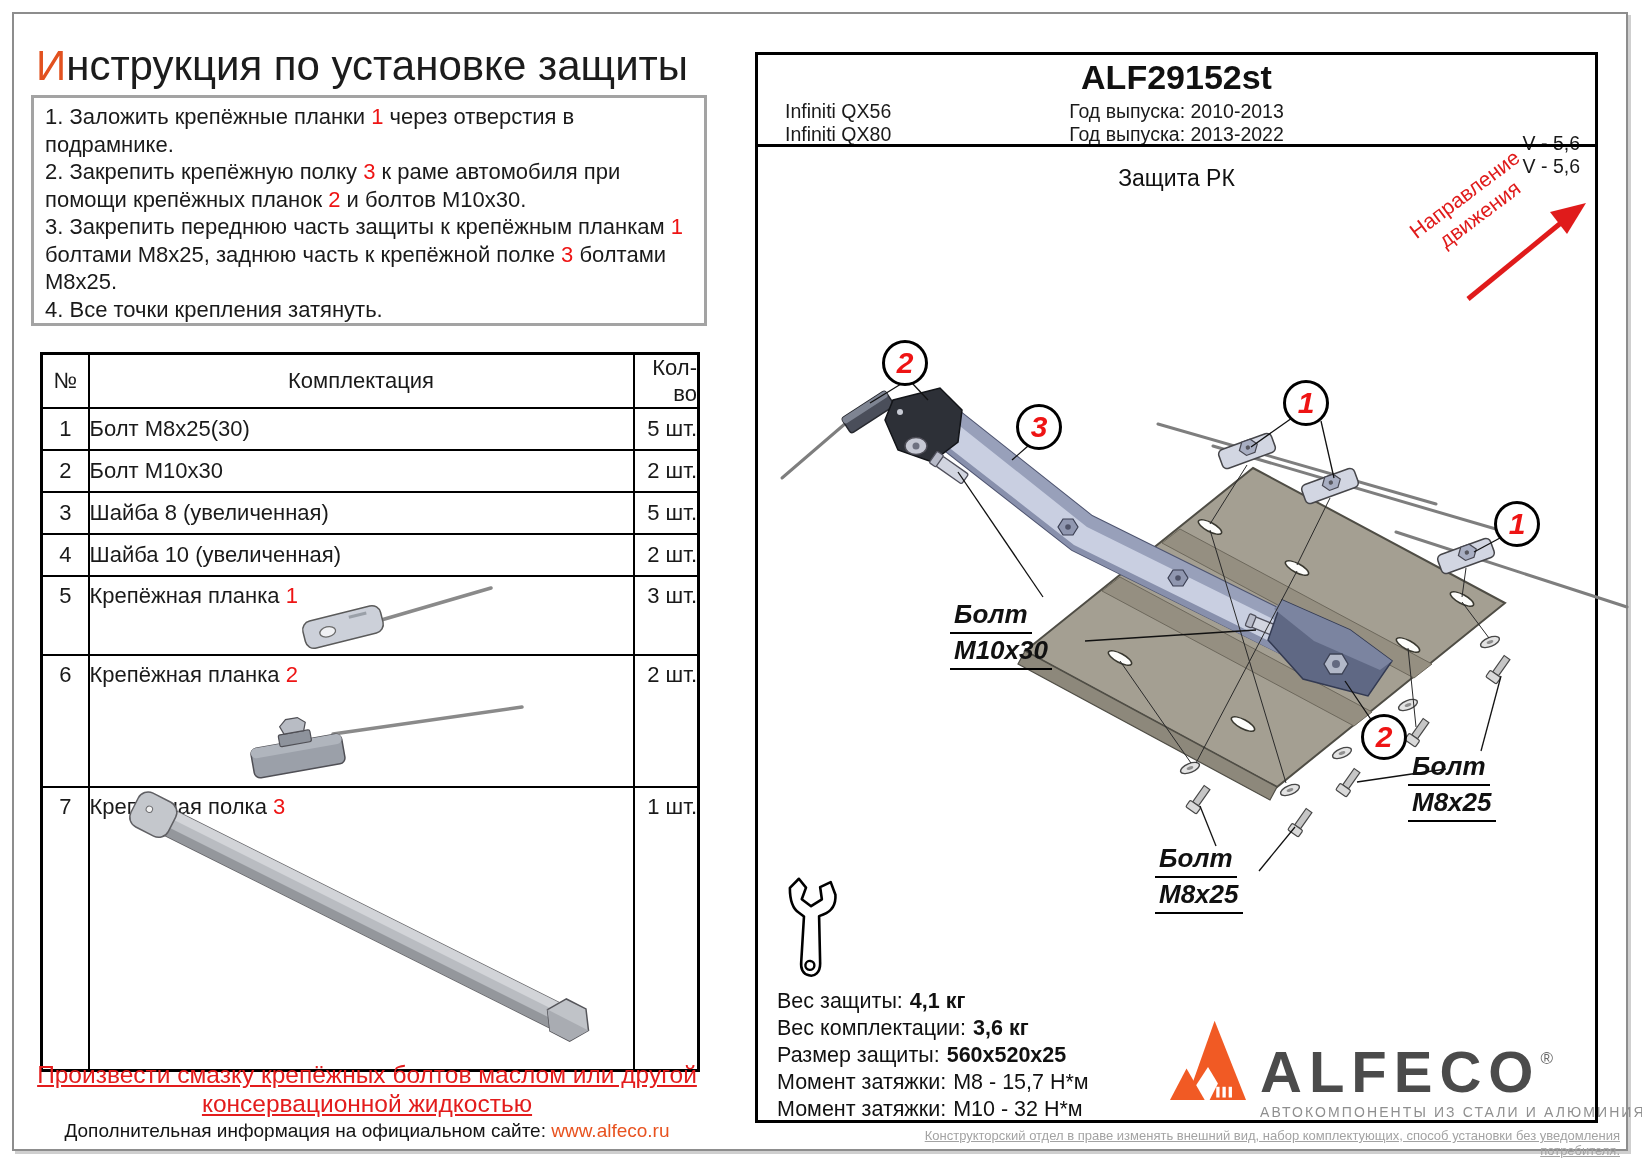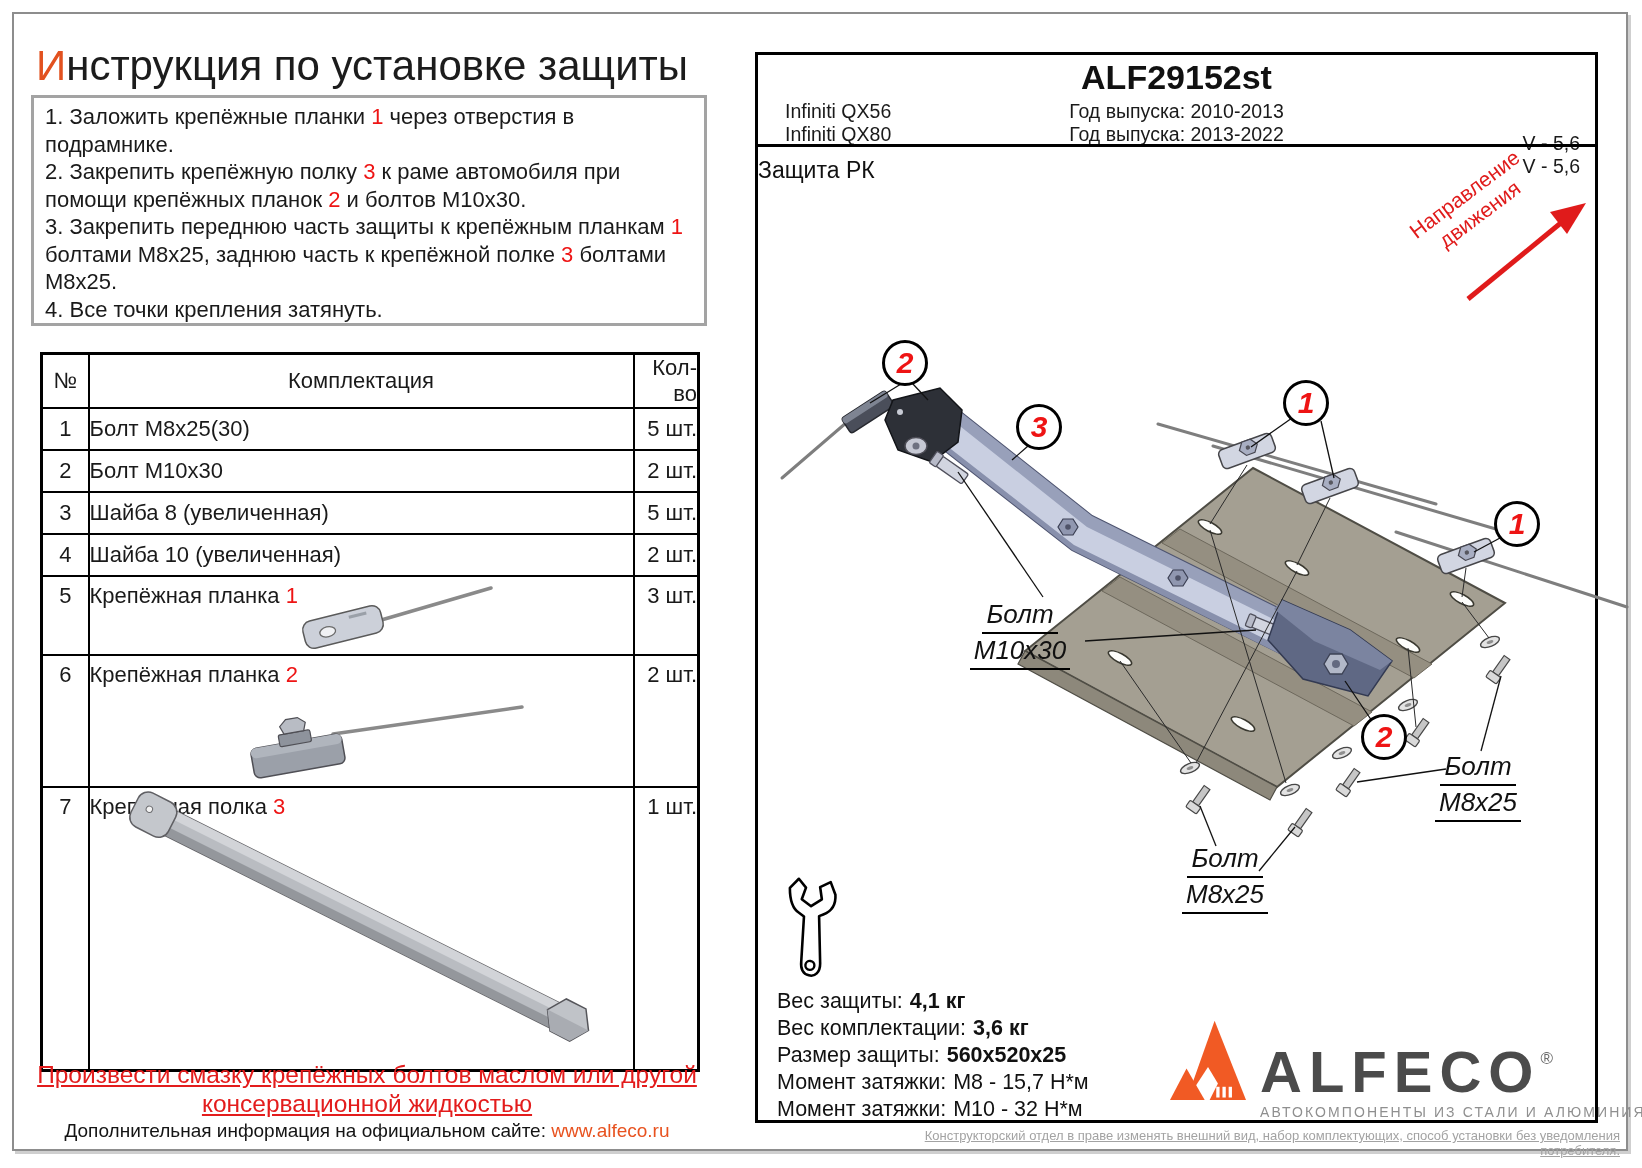"Защита РК" .drawing-title { text-align: left -> center; top: 102px -> 110px }
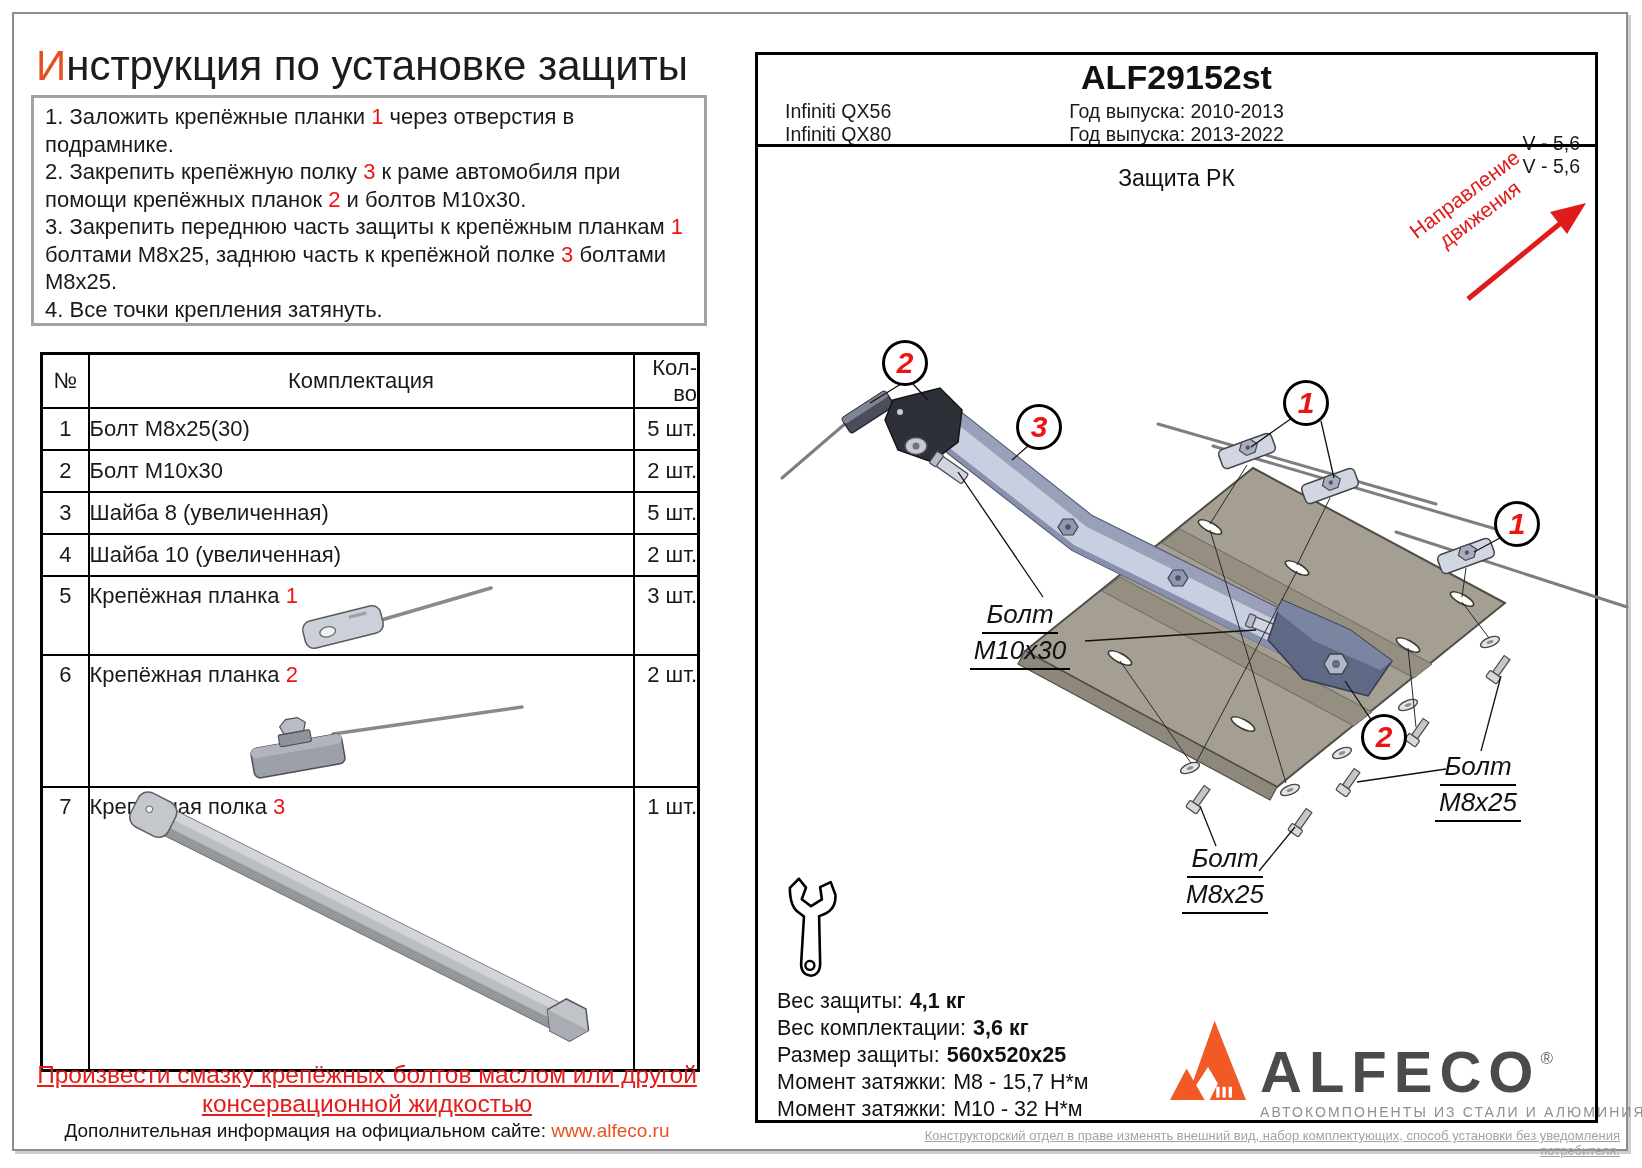"Болт" .bolt-label { font-weight: normal -> bold; text-align: center -> left }
